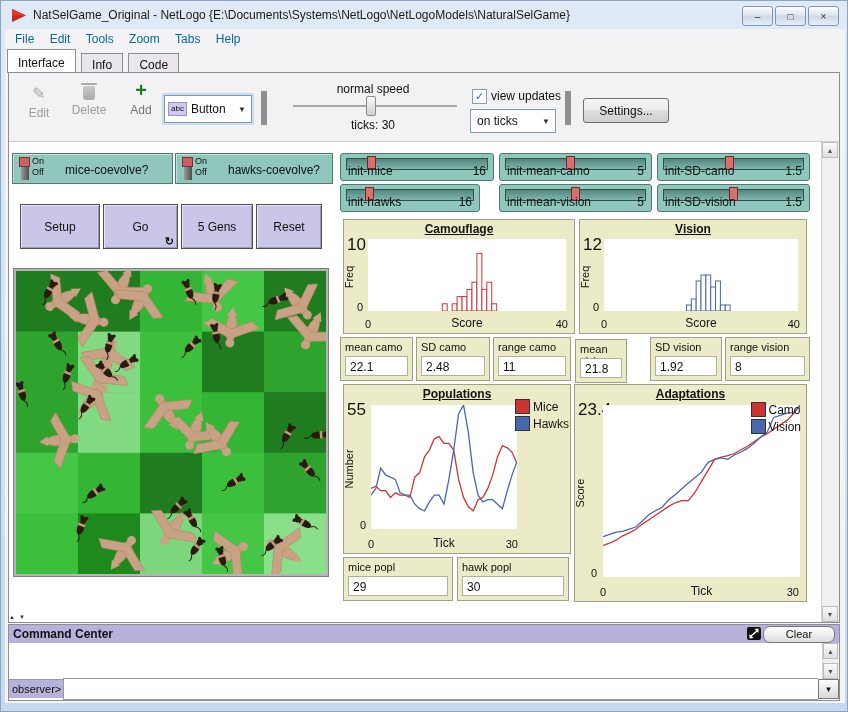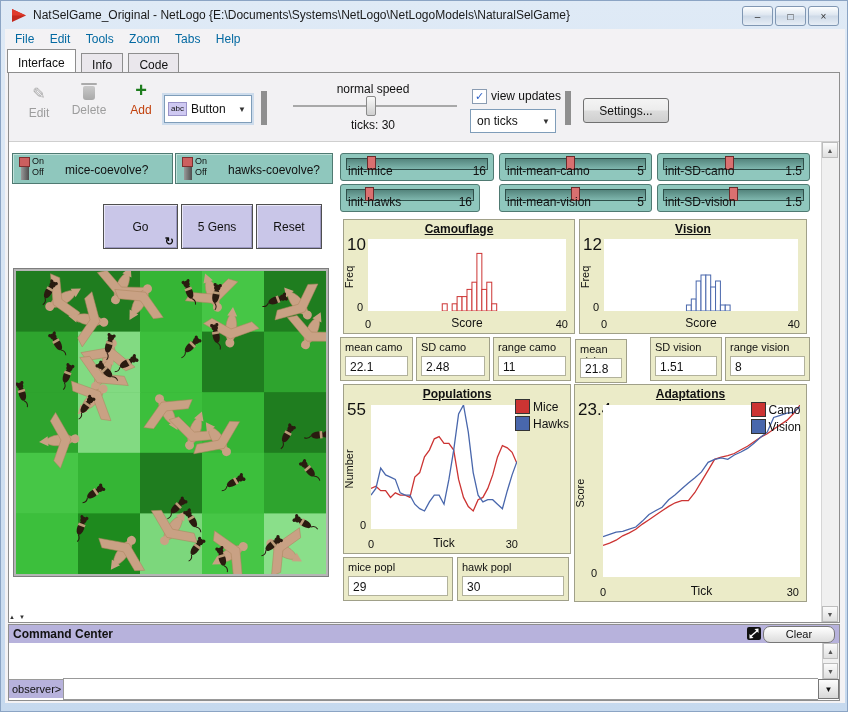"Add" .tool-label { color: #c2410c -> #737373 }
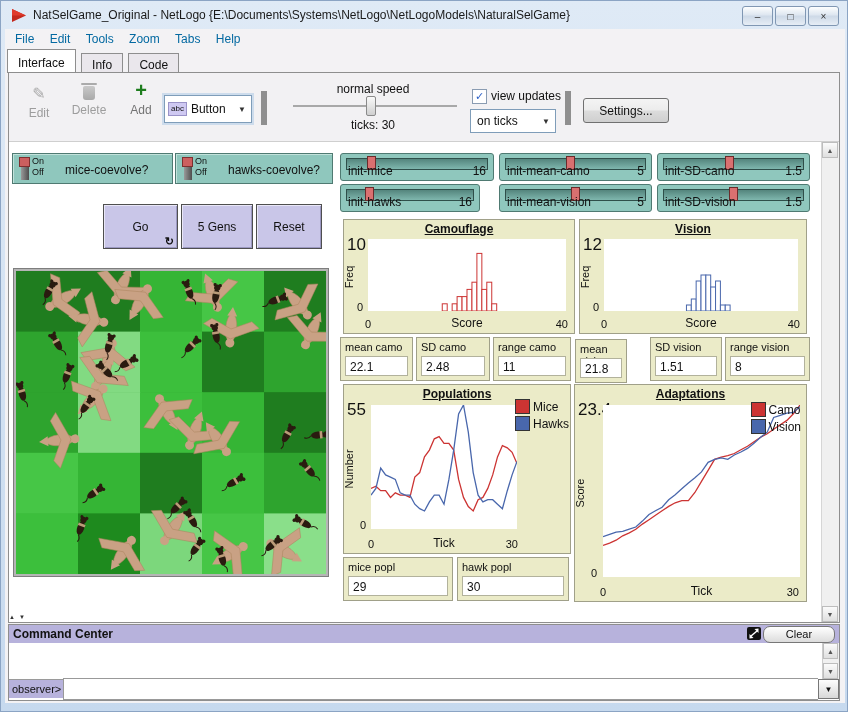"Setup" div.nl-btn { html: none -> <div> <span>Setup</span> </div> }
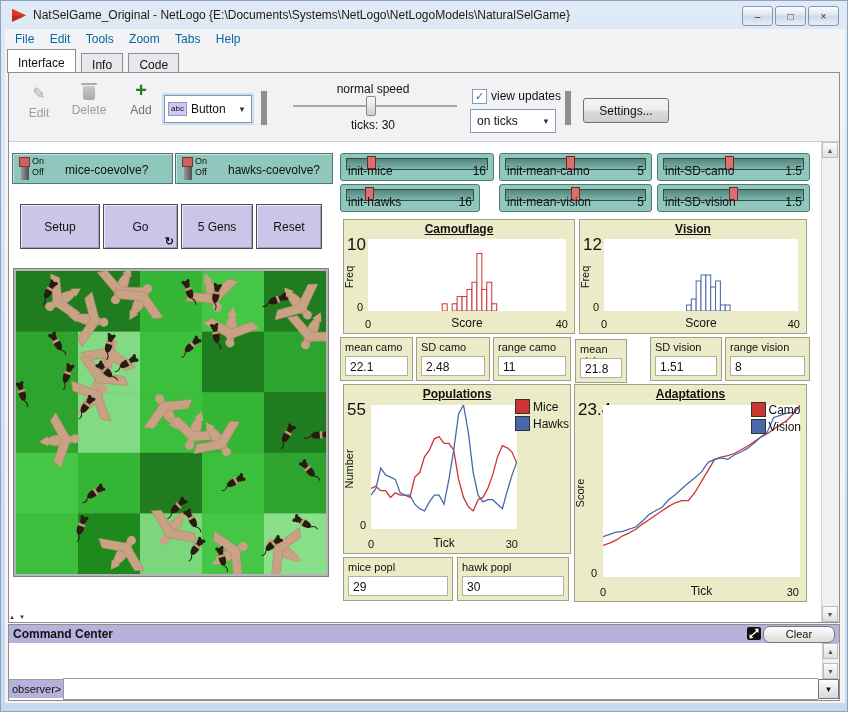"1.51" div.mon-val { text: 1.51 -> 1.92 }
